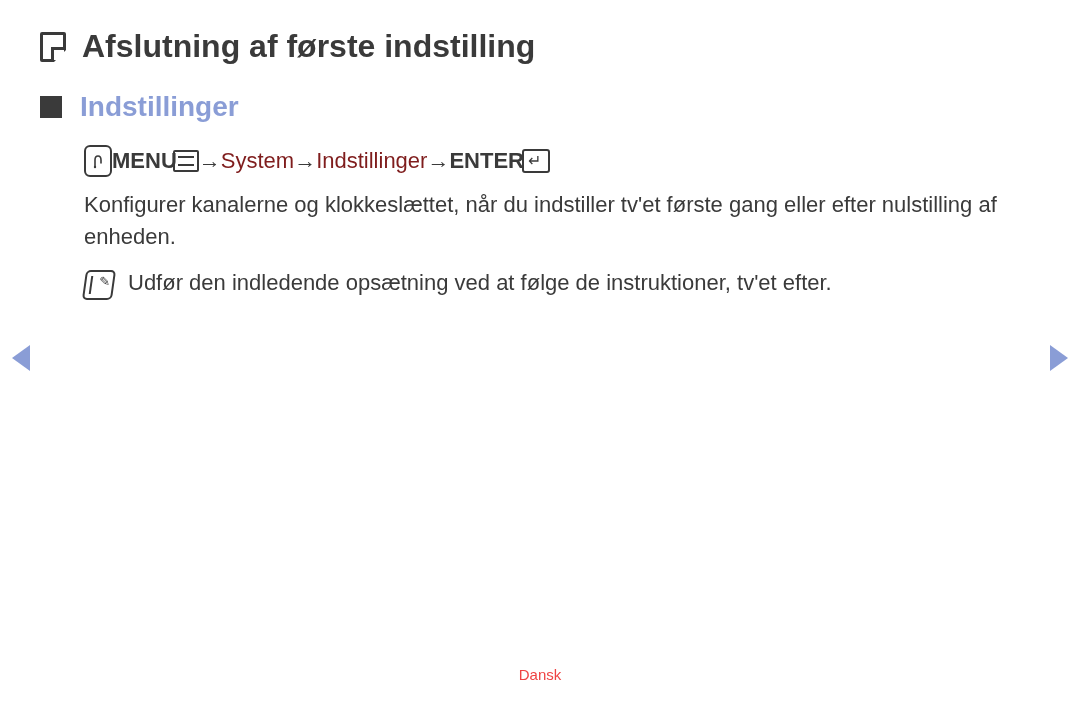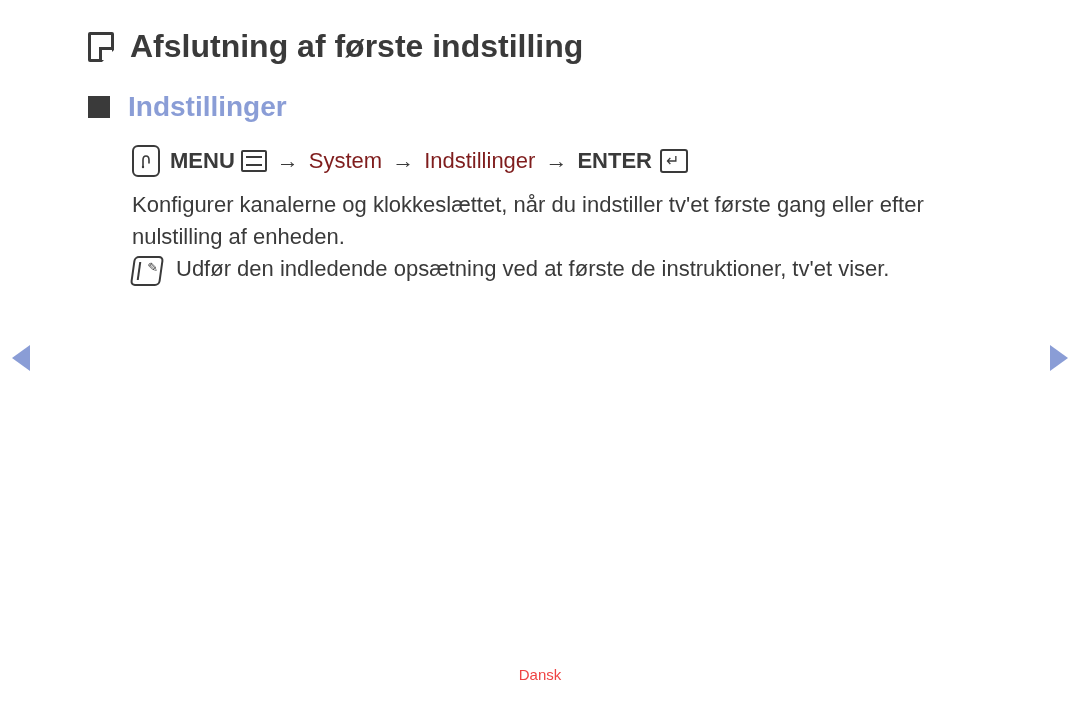"Afslutning af første indstilling" .content { padding: 28px 60px 0 88px -> 28px 60px 0 40px }
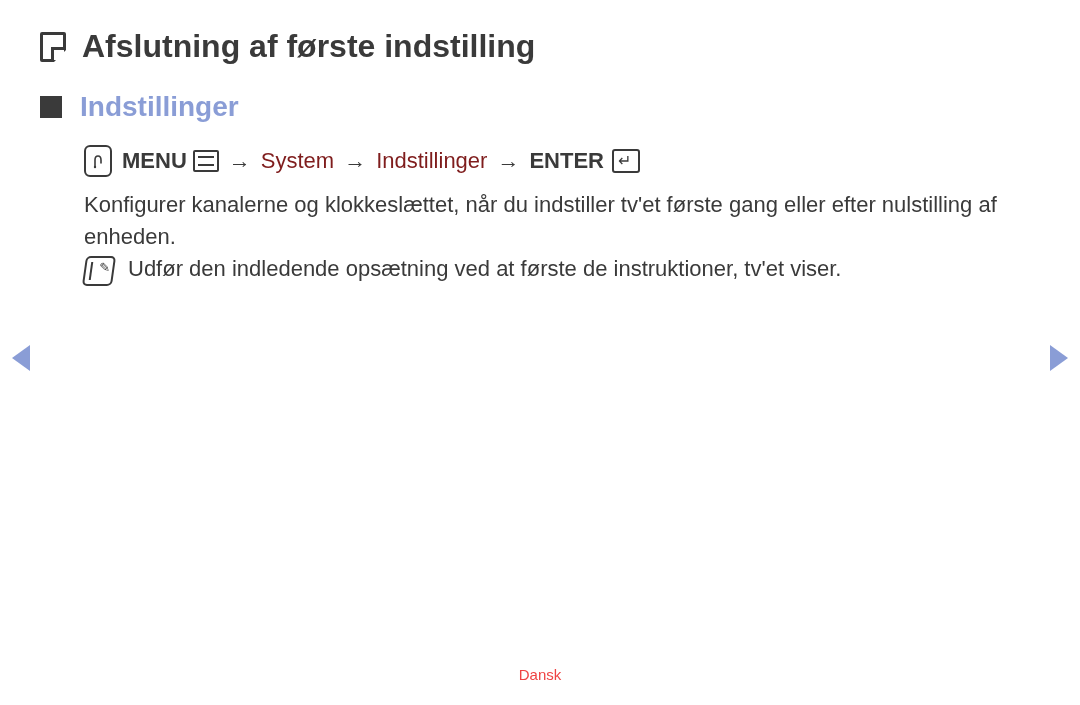"MENU" .nav-row { gap: 10px -> none }
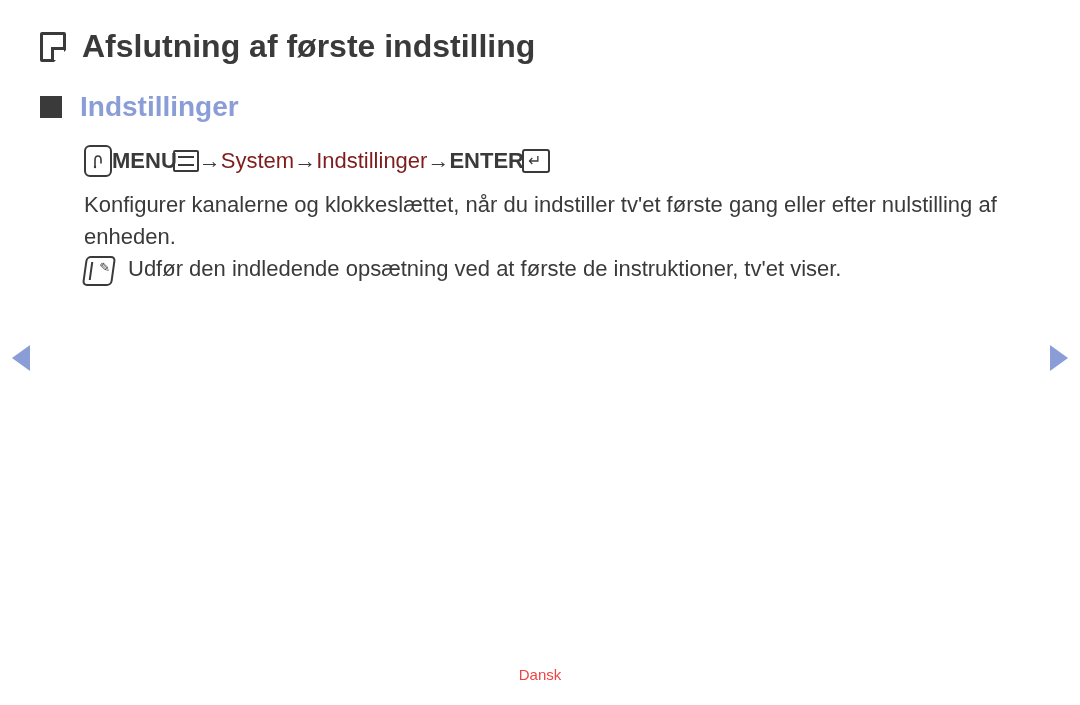"Konfigurer kanalerne og klokkeslættet," .desc-text { margin-bottom: none -> 14px }
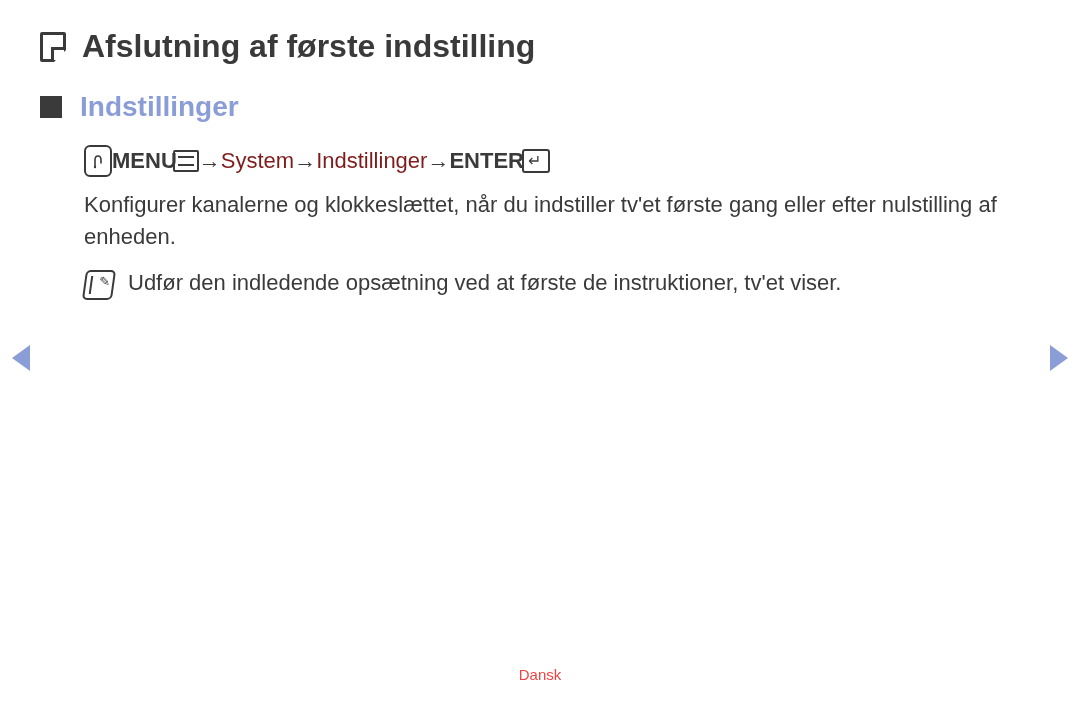"Udfør den indledende opsætning ved" span.note-text { text: første de instruktioner, tv'et viser -> følge de instruktioner, tv'et efter }
